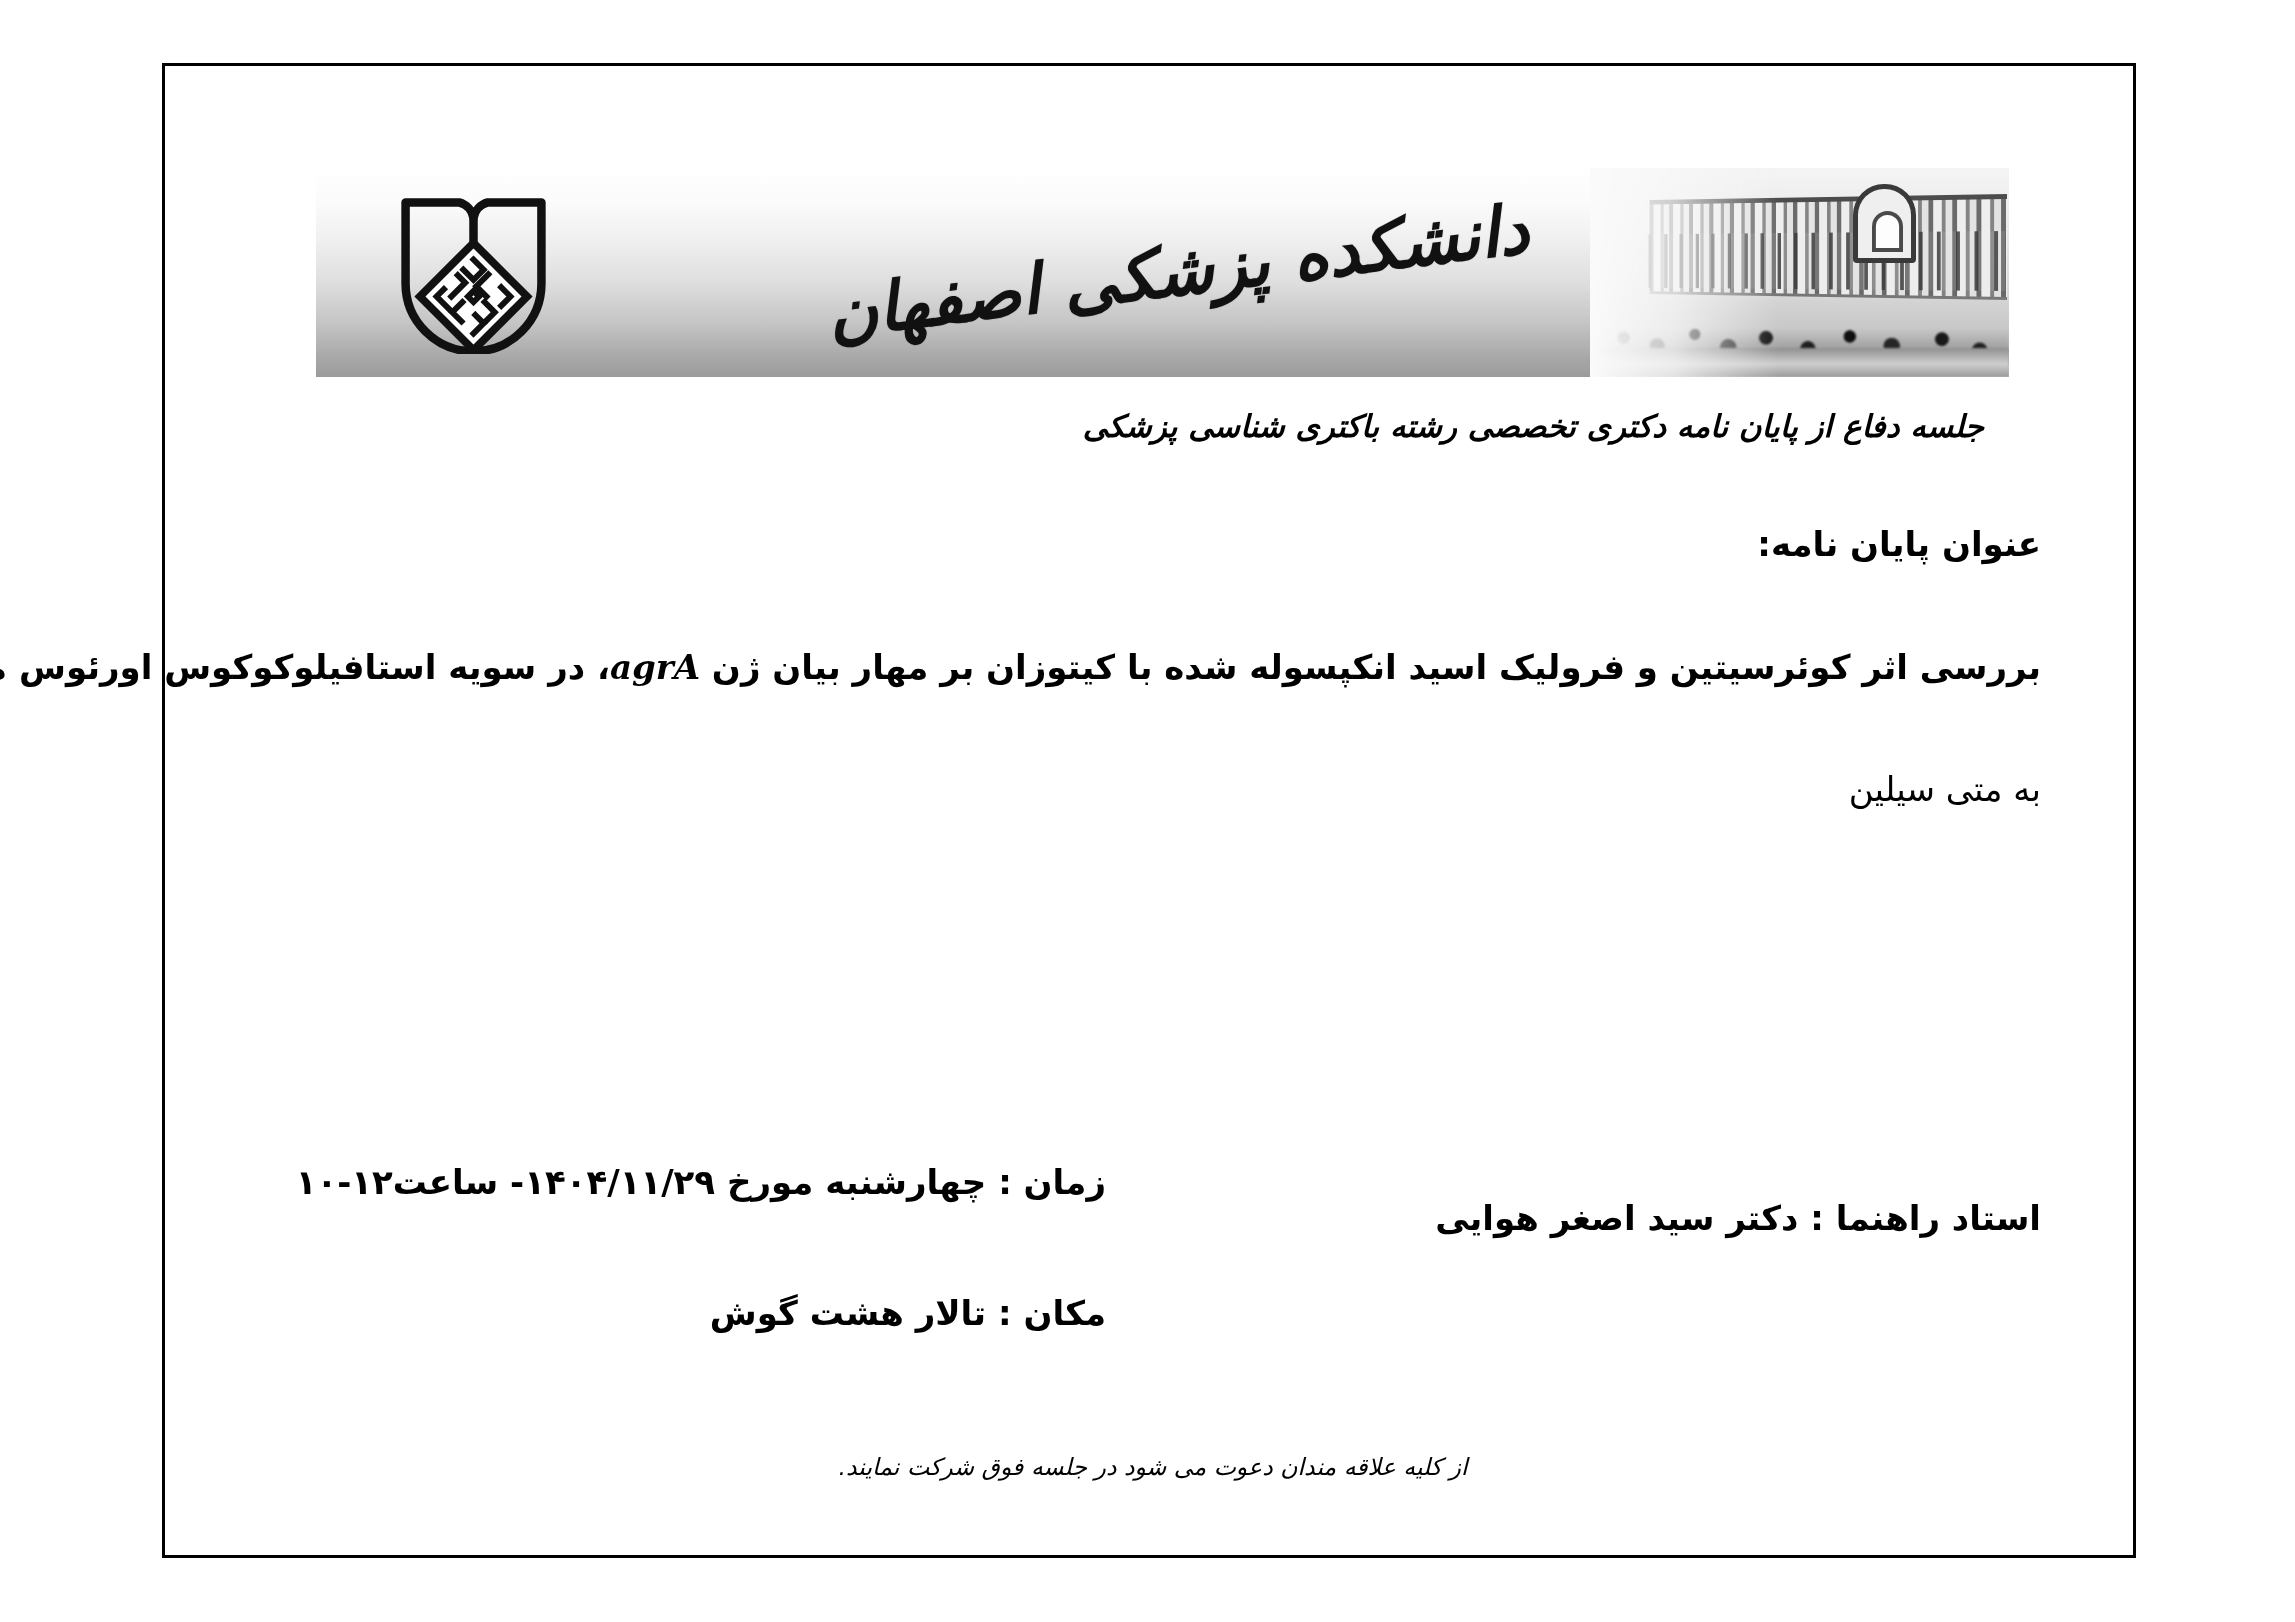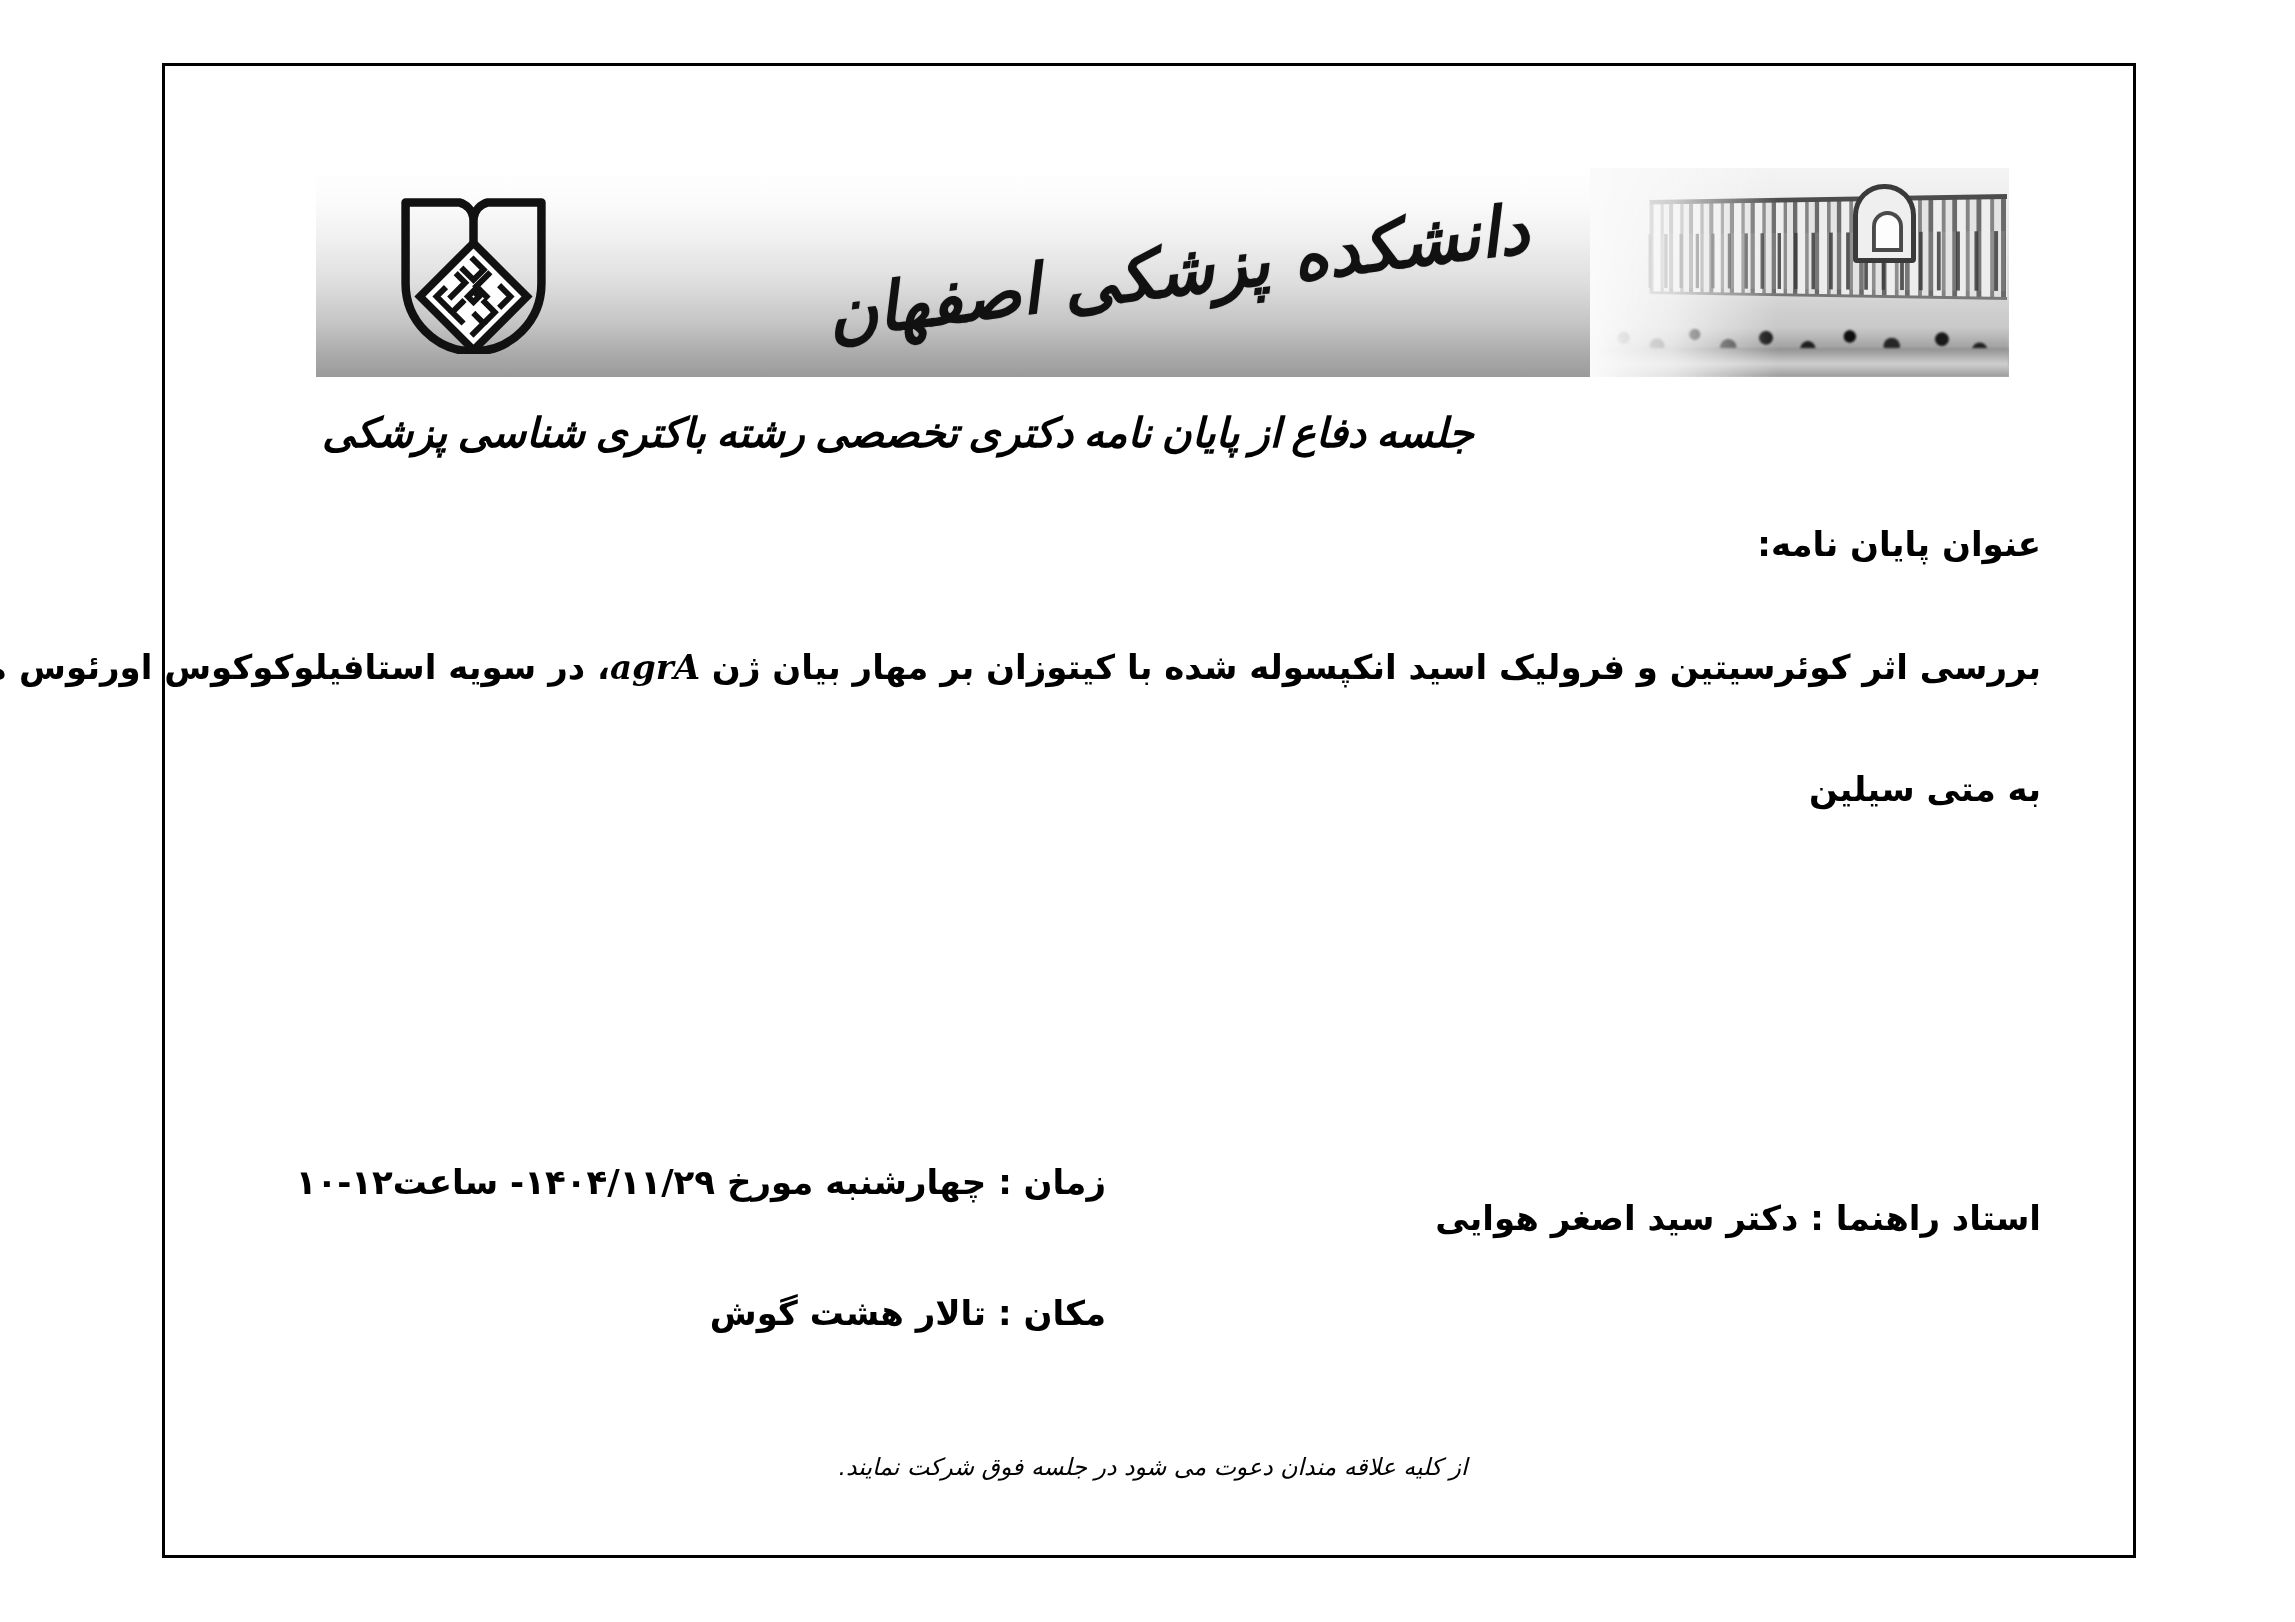"جلسه دفاع از پایان نامه" #meeting-heading { font-family: Liberation Serif, serif -> none; font-size: 41px -> 31px; text-align: left -> right }
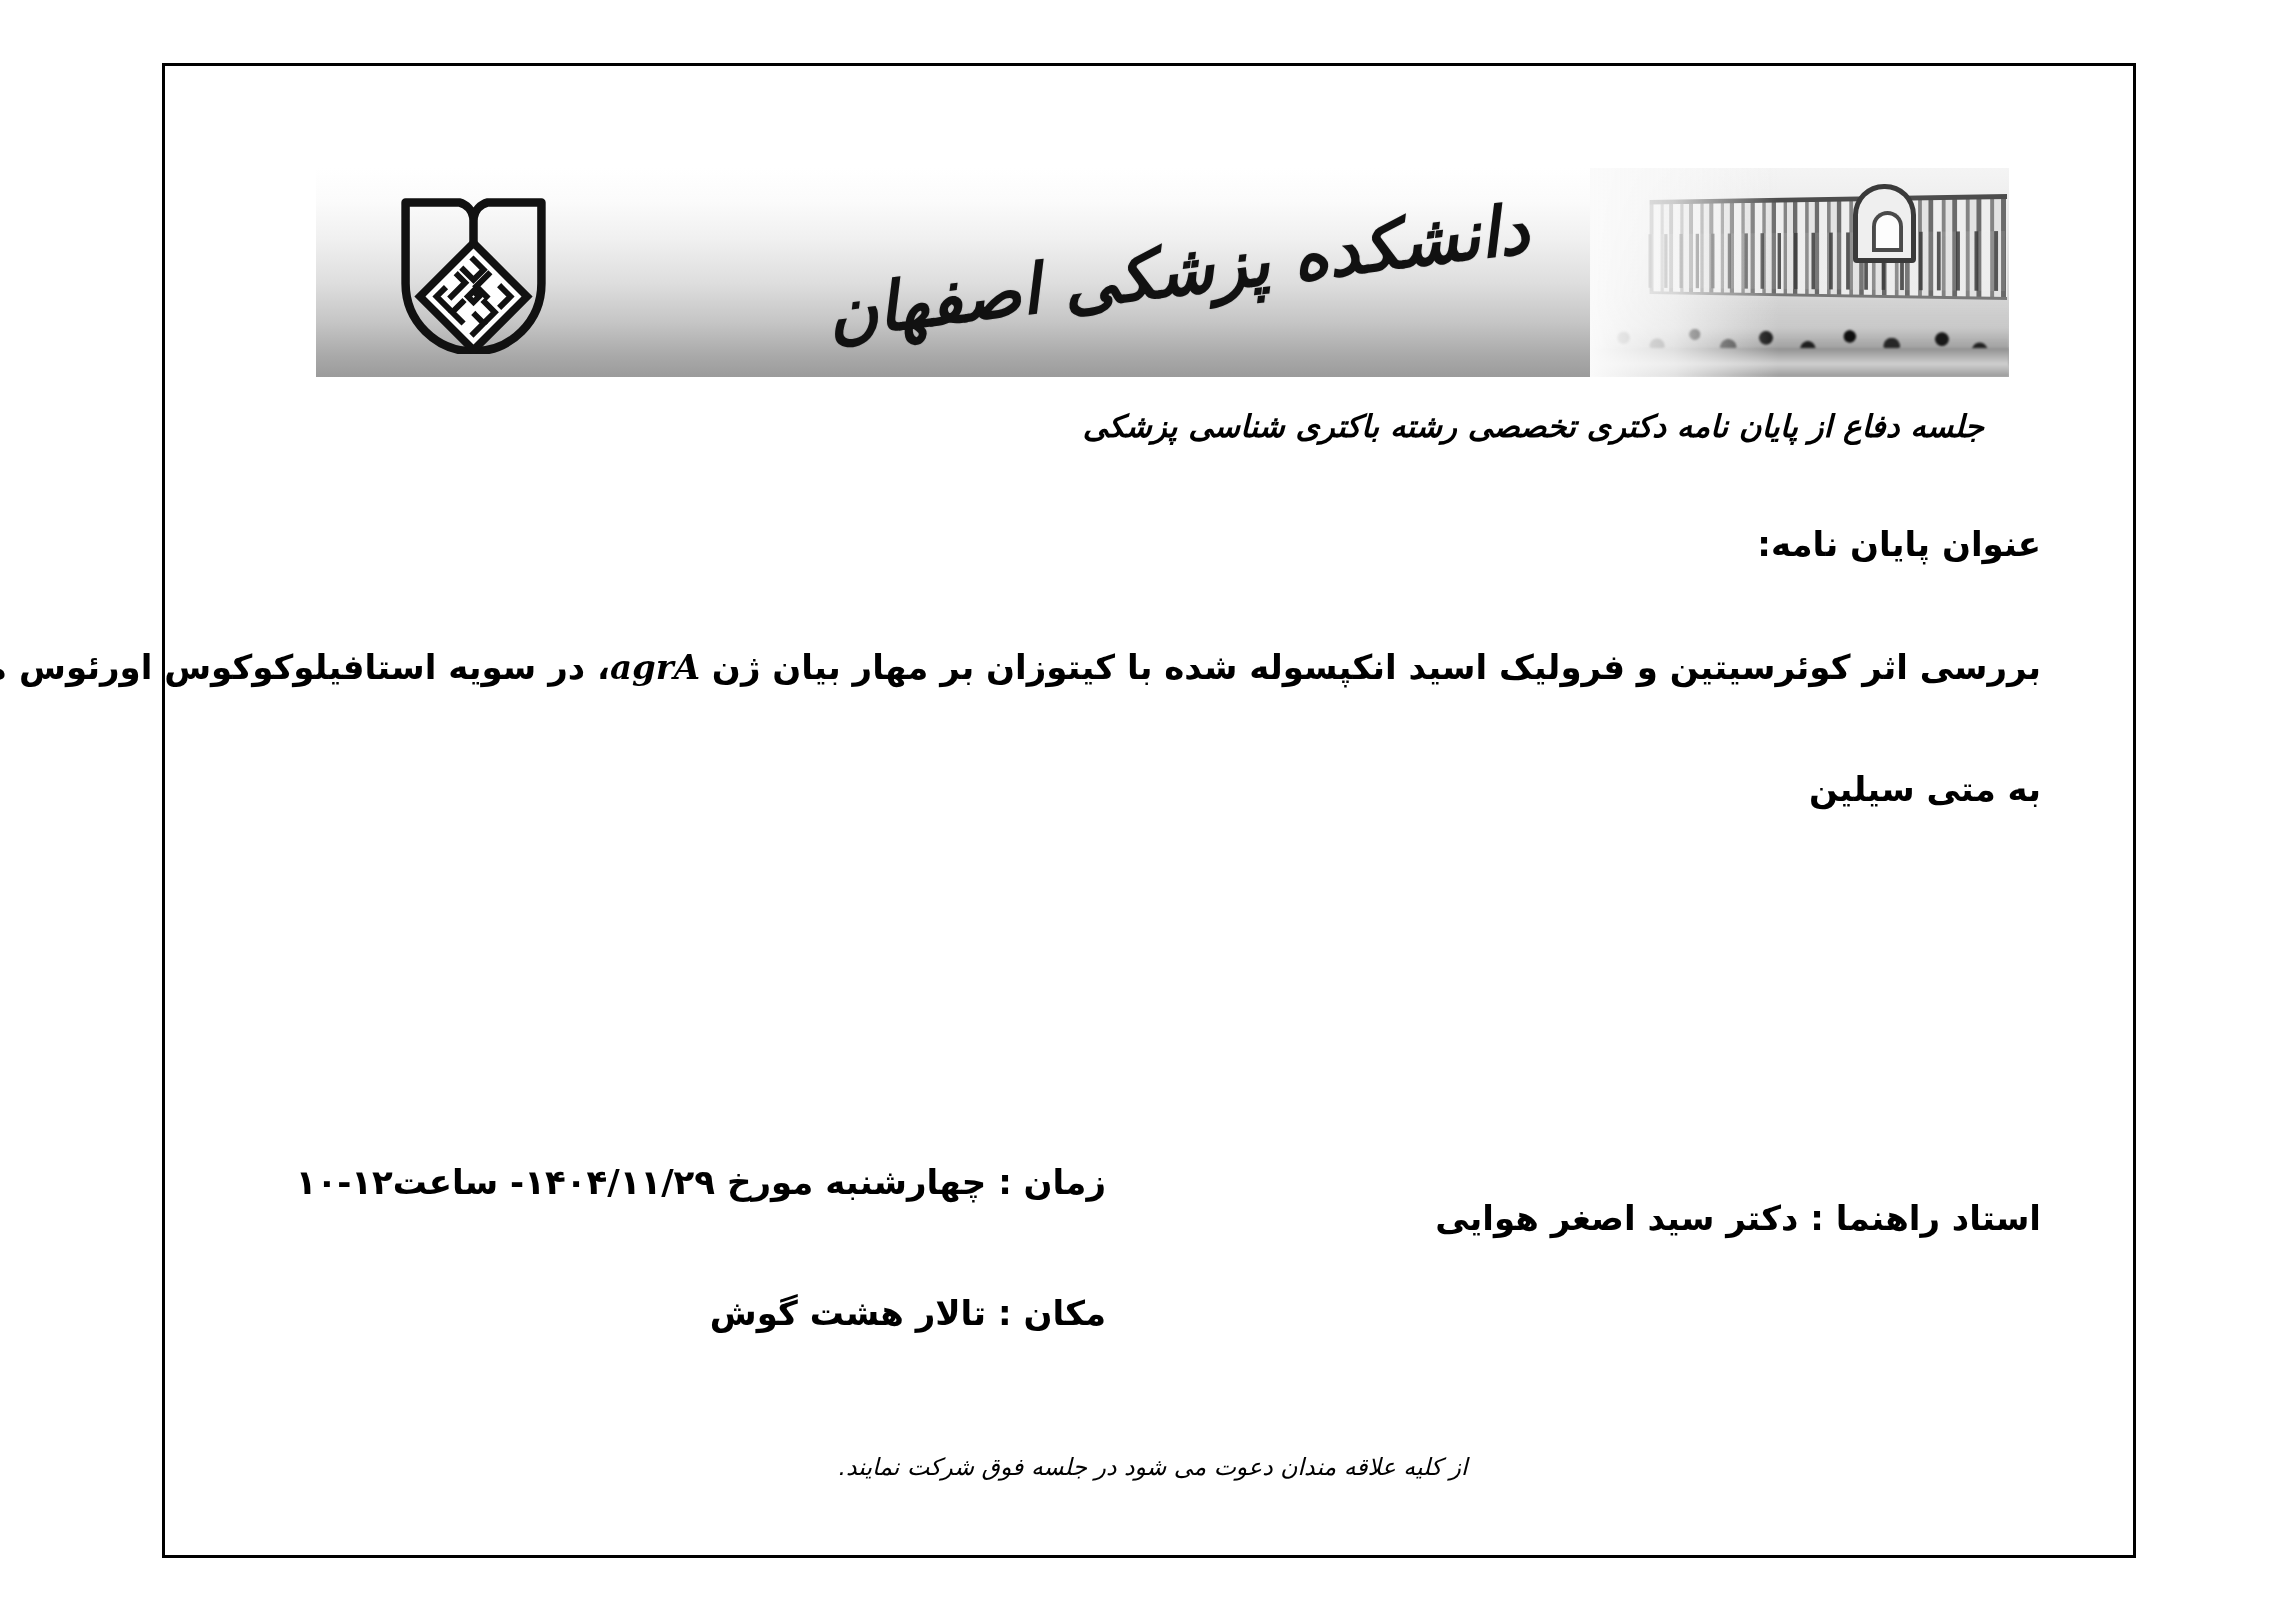"به متی سیلین" #thesis-title-line2 { font-weight: 700 -> 400 }
